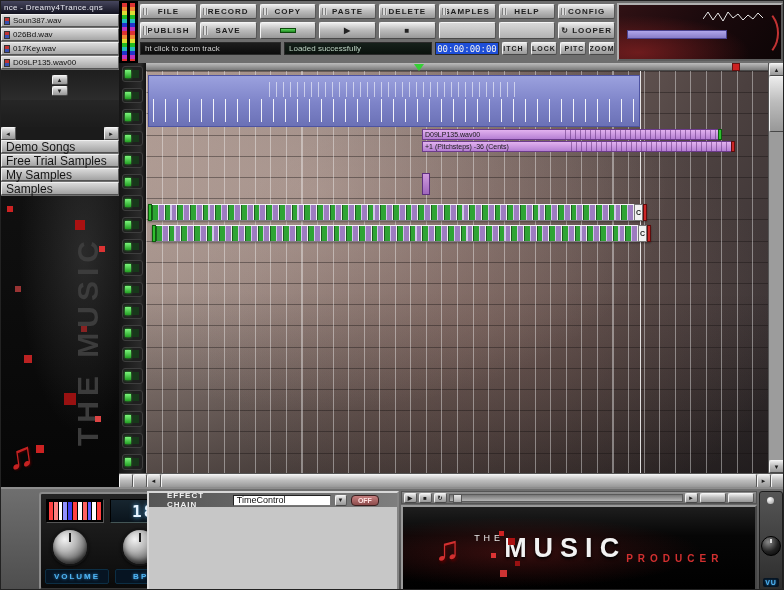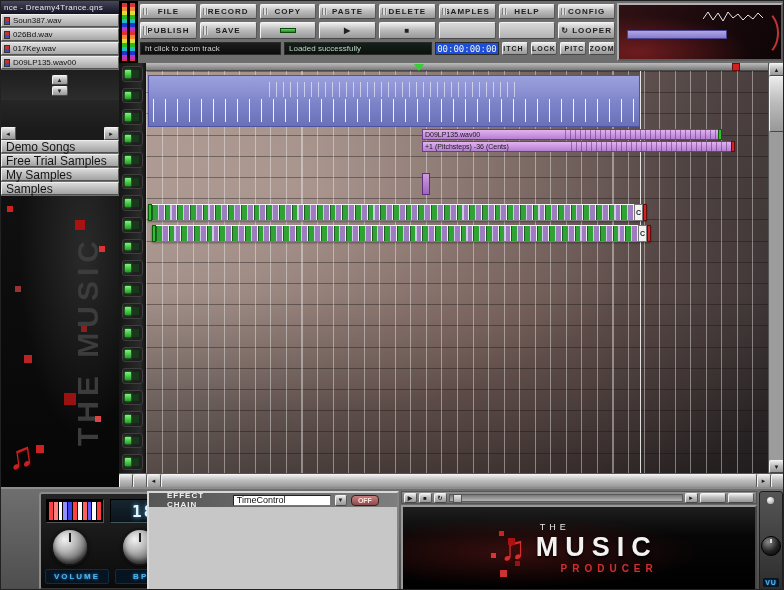"THE" .logo-text { flex-direction: column -> none }
